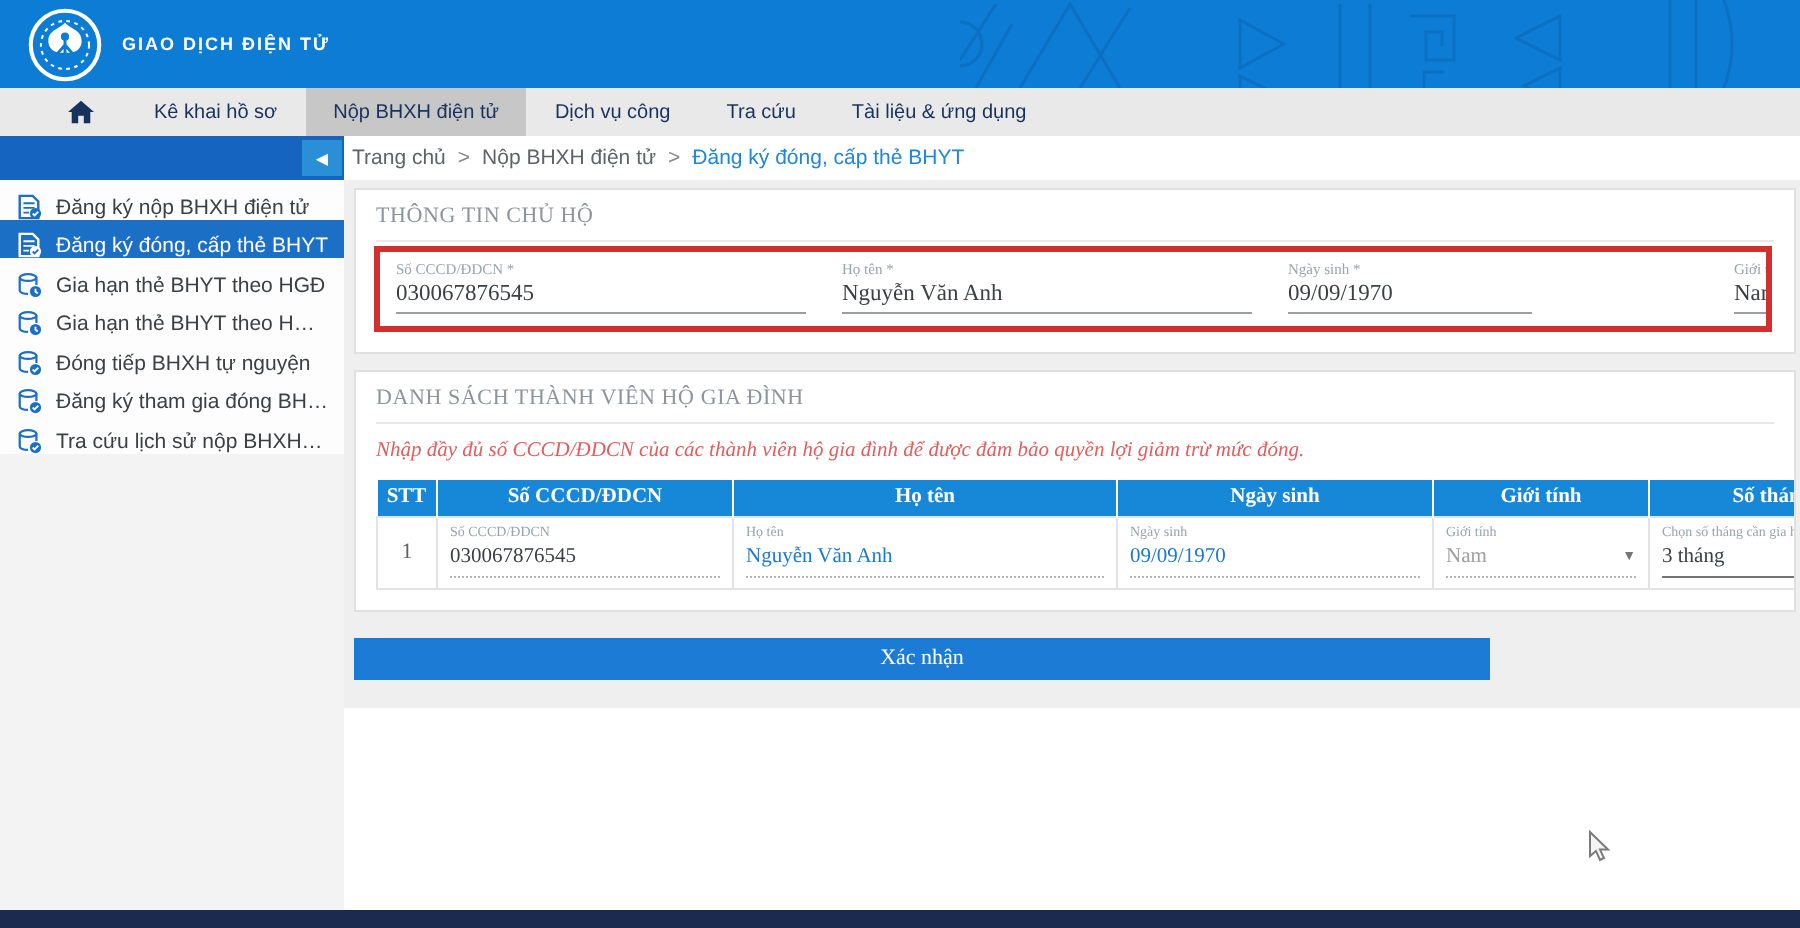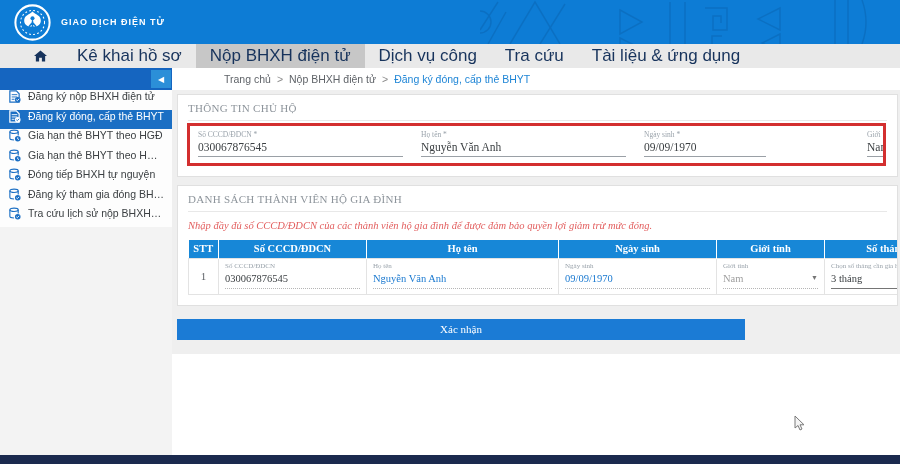"Kê khai hồ sơ" .nav-item { font-size: 17px -> 10px }
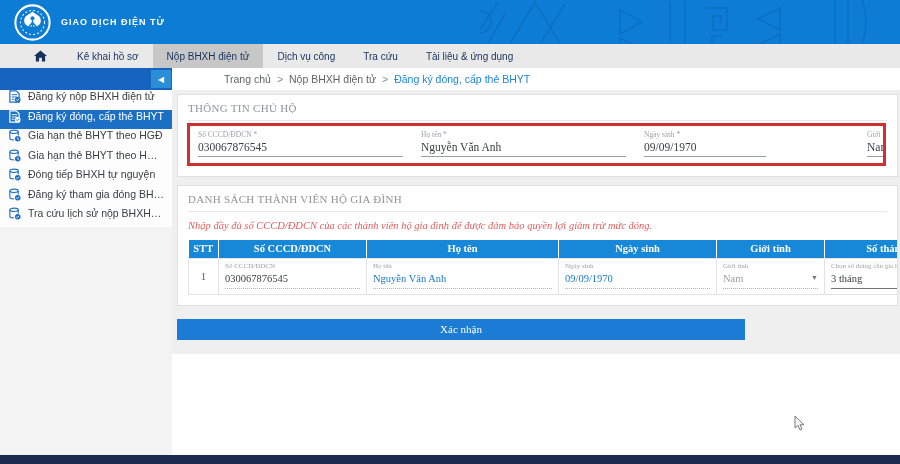"Trang chủ" .breadcrumb { margin-left: 48px -> none }
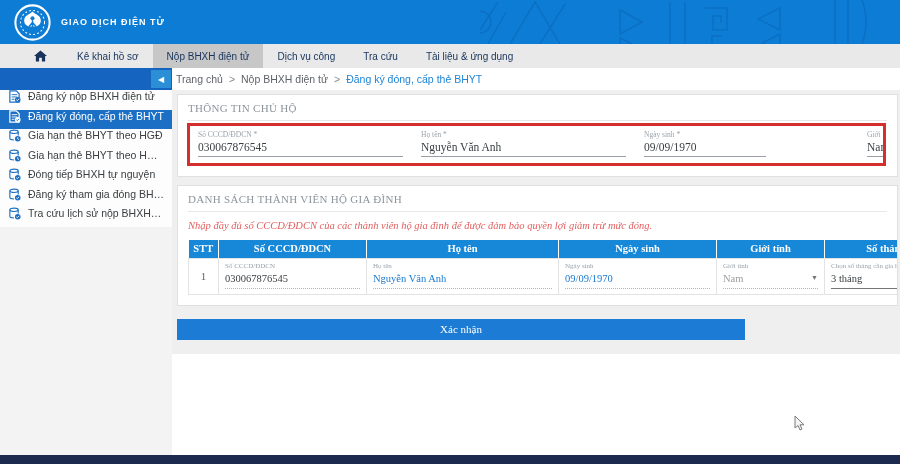"Đăng ký nộp BHXH điện" .side-item { align-items: flex-start -> flex-end }
